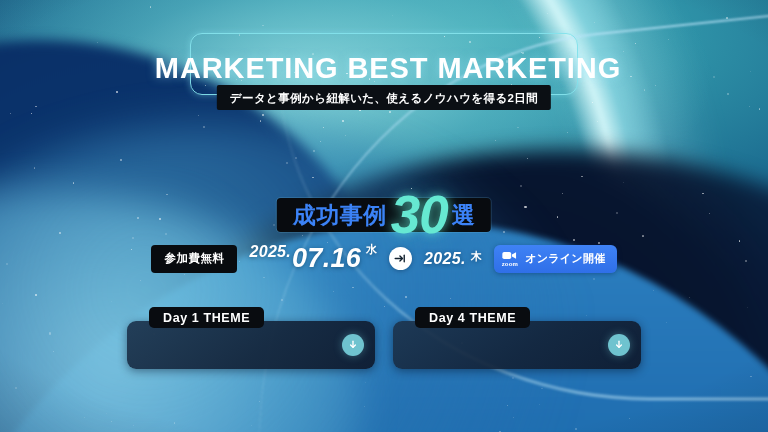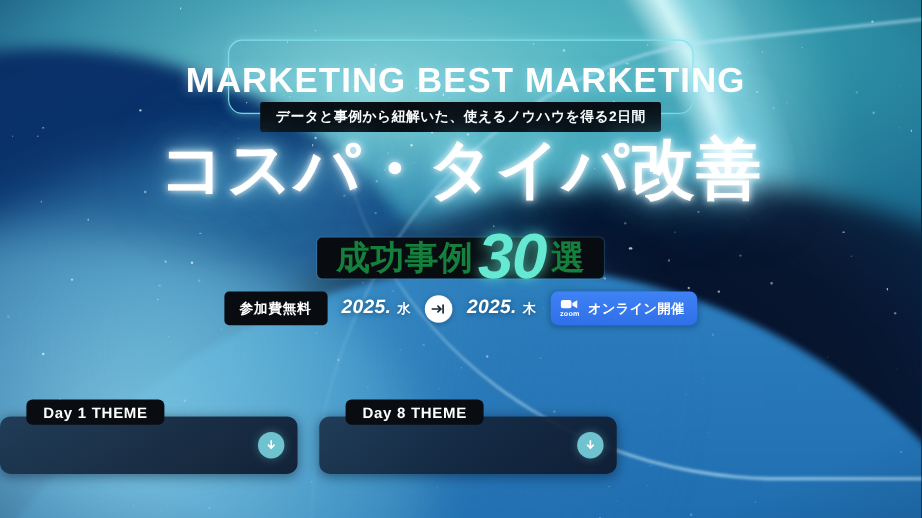"コスパ・タイパ改善" div.headline { html: <div>コスパ・タイパ改善</div> -> none }
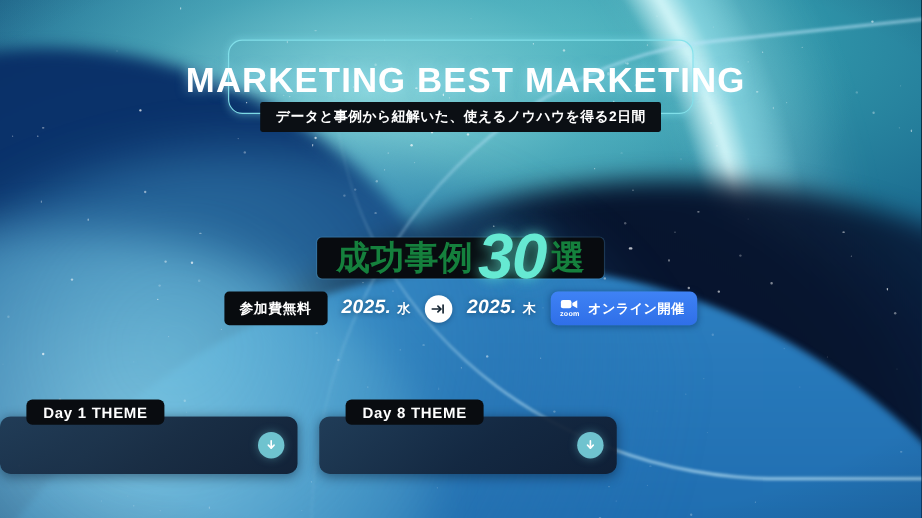"成功事例" .count-badge .cb-text { color: #15803d -> #3b82f6; font-size: 28px -> 23px }
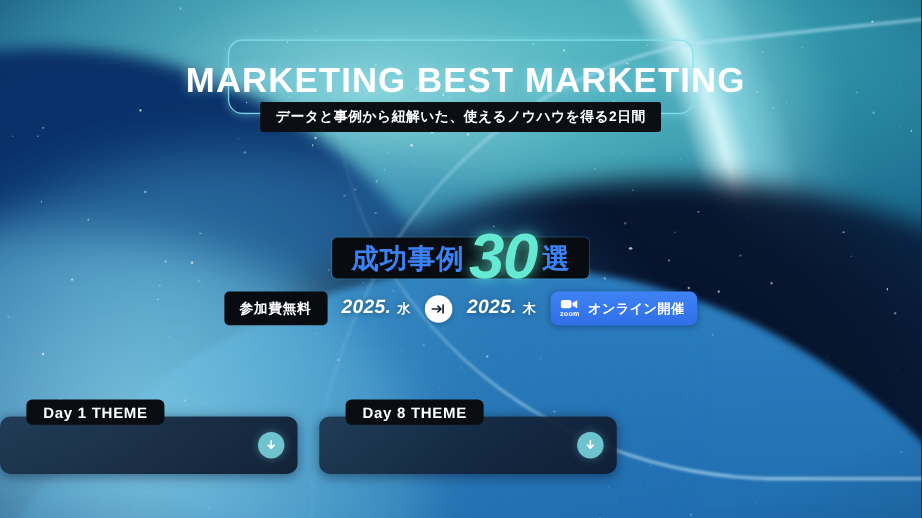"2025." .date { align-items: flex-end -> flex-start }
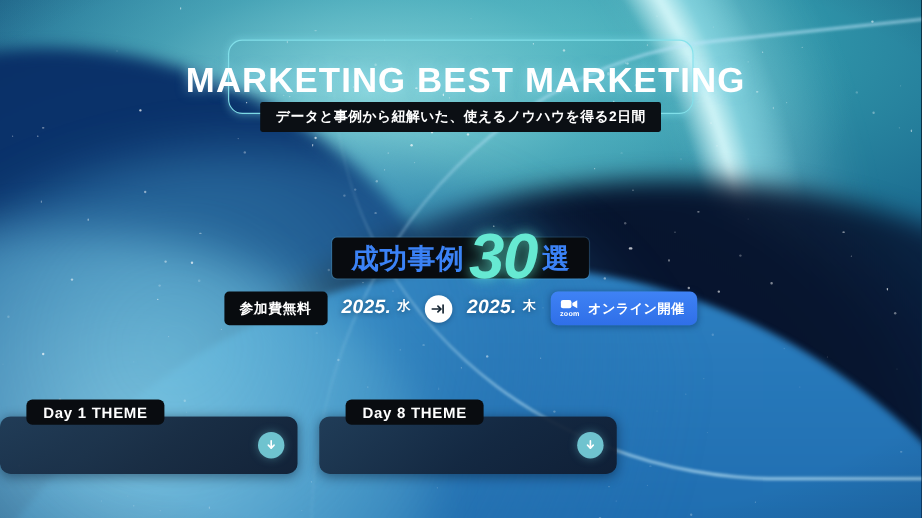"07.16" span.md { html: none -> <span>07.16</span> }
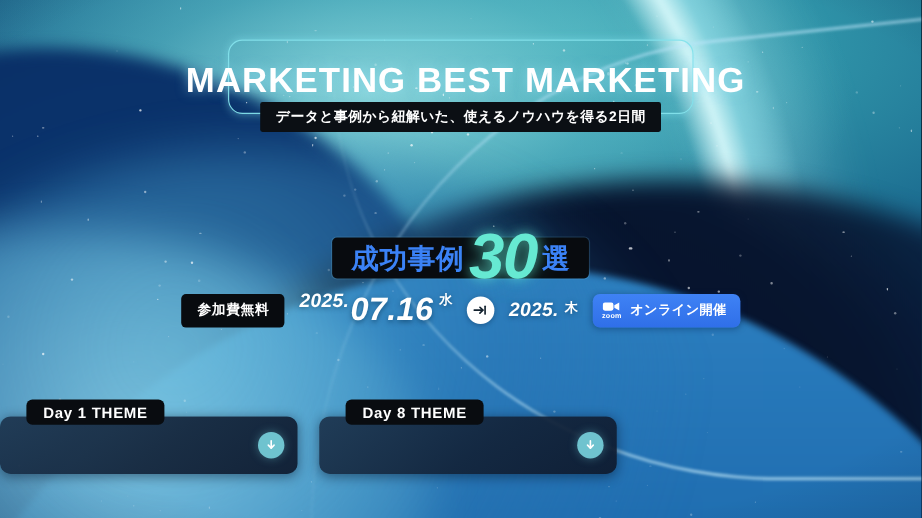"Day 1 THEME" .cards { justify-content: none -> center; top: 347px -> 321px }
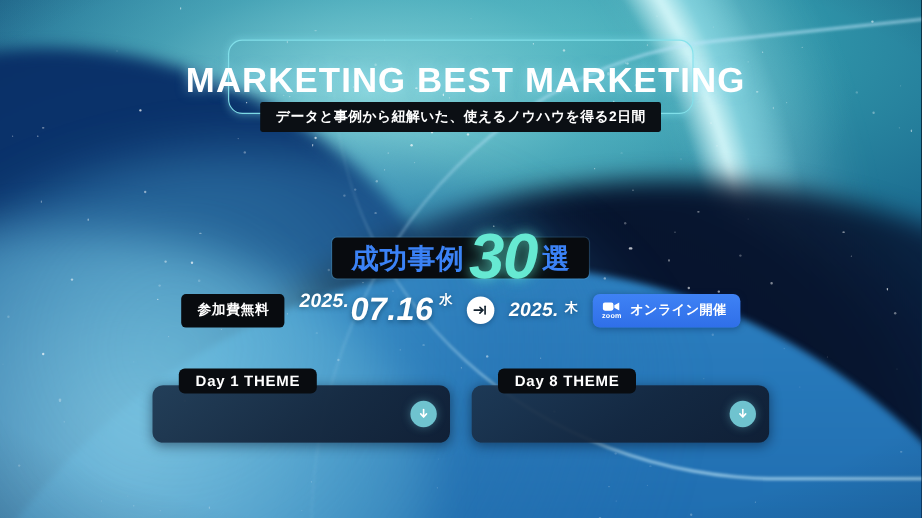"Day 8 THEME" span { text: 8 -> 4 }
